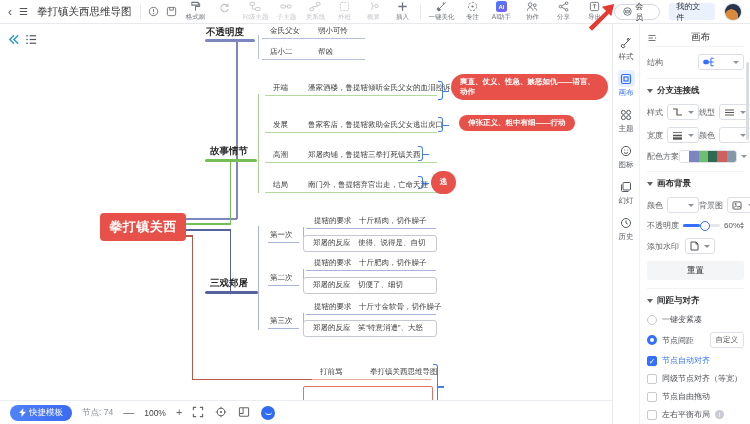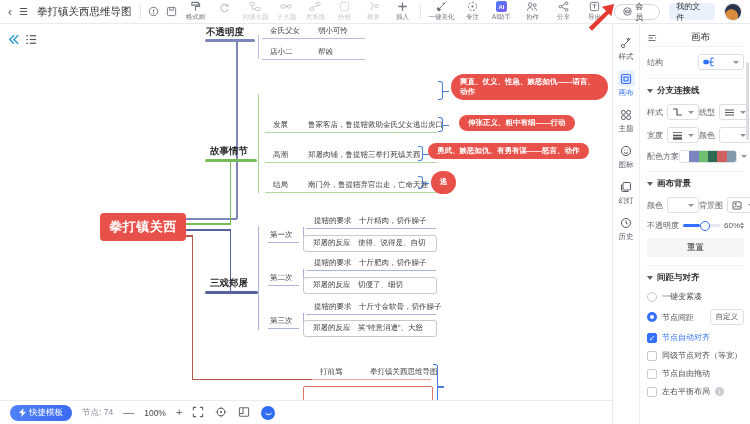"开端" div.row { html: none -> <div> <span>开端</span> <span>潘家酒楼，鲁提辖倾听金氏父女的血泪控诉</span> </div> }
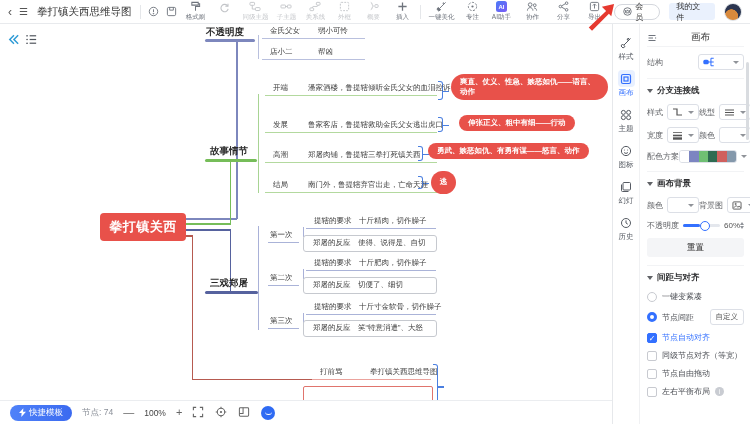"勇武、嫉恶如仇、有勇有谋——怒言、动作" div.bubble { html: <div>勇武、嫉恶如仇、有勇有谋——怒言、动作</div> -> none }
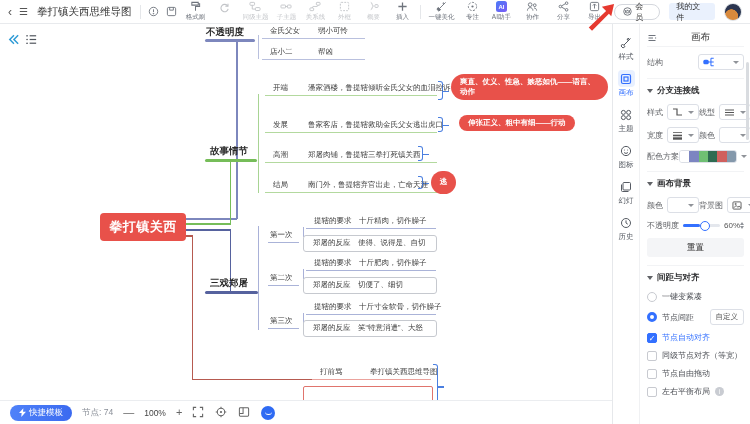"添加水印" div.prow { html: none -> <div> <span>添加水印</span> <div> <svg> <path></path> <path></path> </svg> <span></span> </div> </div> }
